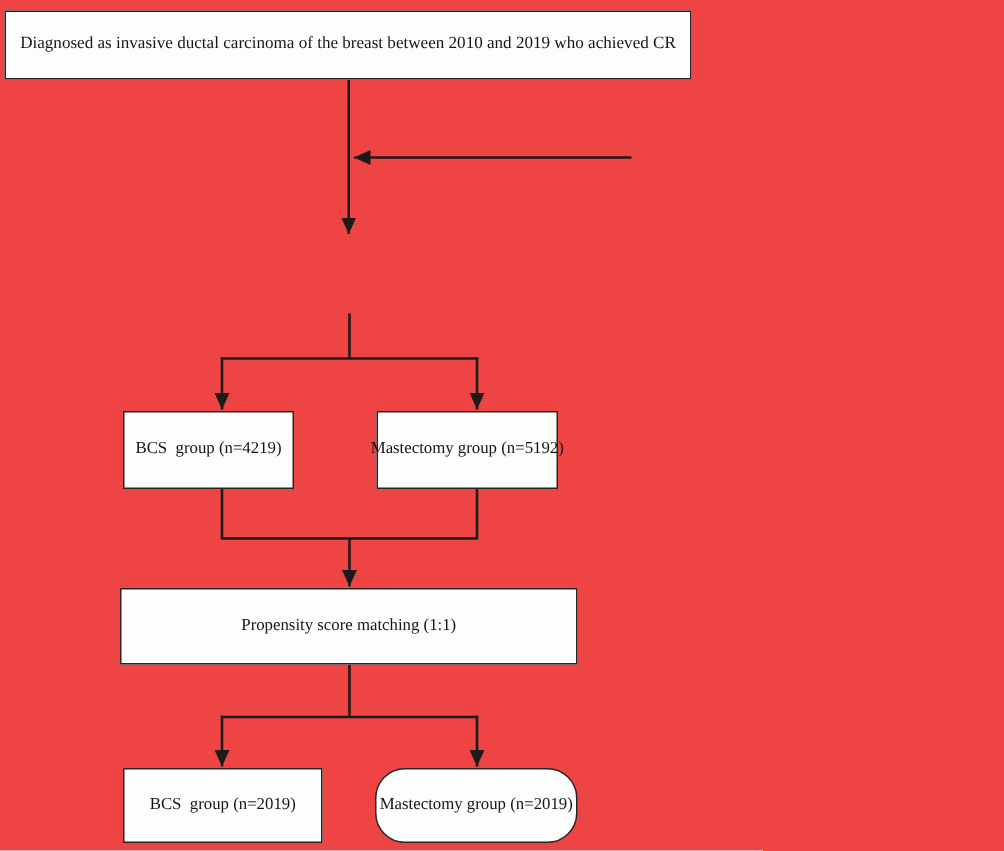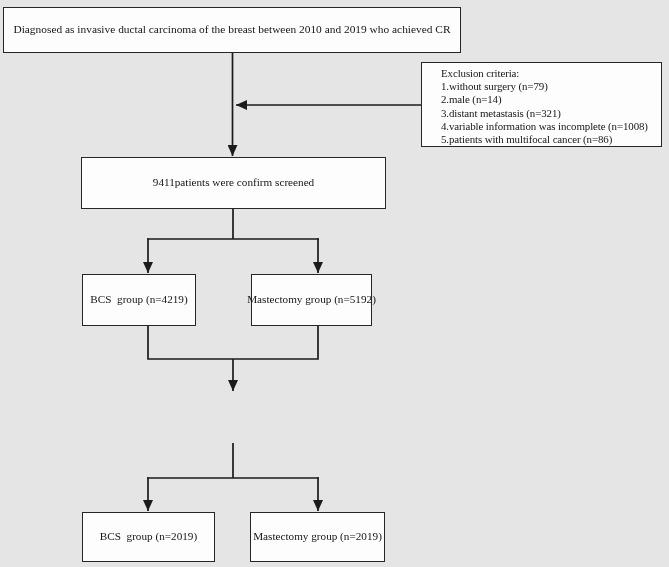"Diagnosed as invasive ductal carcinoma" .canvas { background: #e5e5e5 -> #ef4444 }
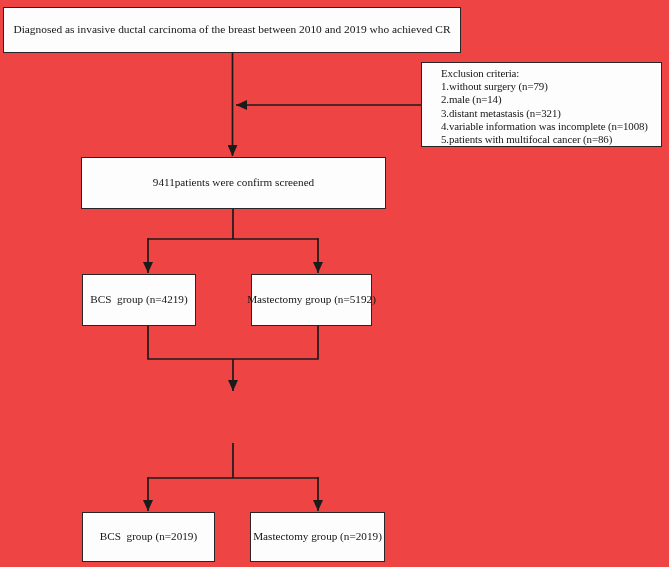"Exclusion criteria:" div.box { html: <div> <div>Exclusion criteria:</div> <div>1.without surgery (n=79)</div> <div>2.male (n=14)</div> <div>3.distant metastasis (n=321)</div> <div>4.variable information was incomplete (n=1008)</div> <div>5.patients with multifocal cancer (n=86)</div> </div> -> none }
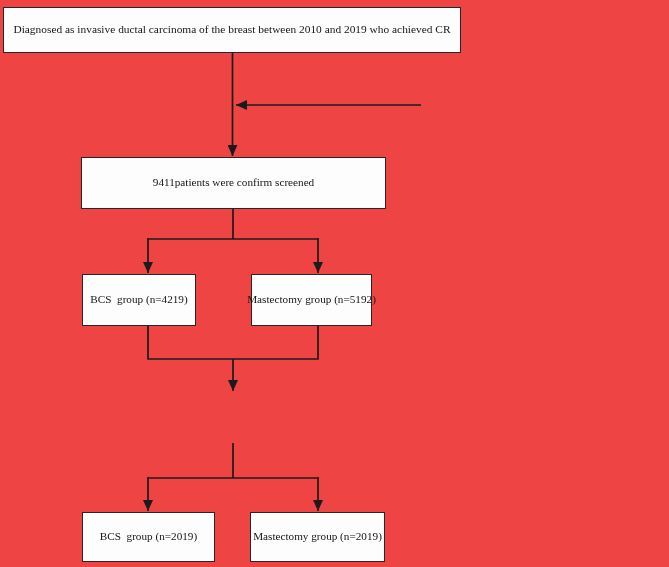"9411patients were confirm screened" div.box { html: <div> <div>9411patients were confirm screened</div> </div> -> none }
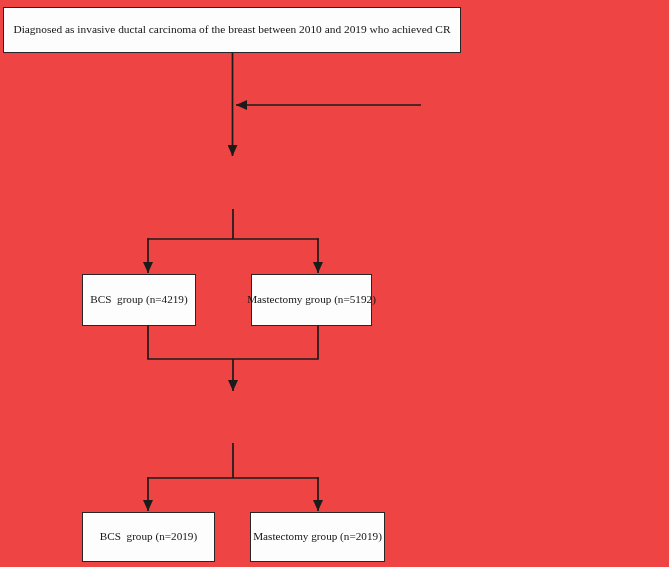"Propensity score matching (1:1)" div.box { html: none -> <div> <div>Propensity score matching (1:1)</div> </div> }
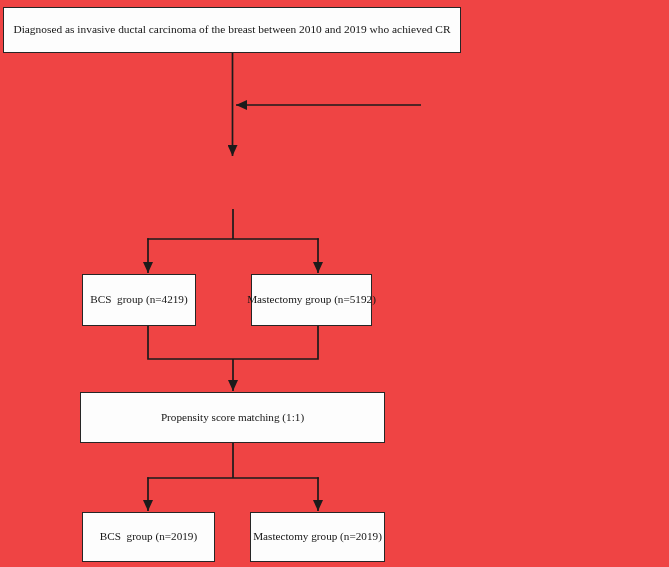"Mastectomy group (n=2019)" .box-mast2 { border-radius: none -> 20px }
